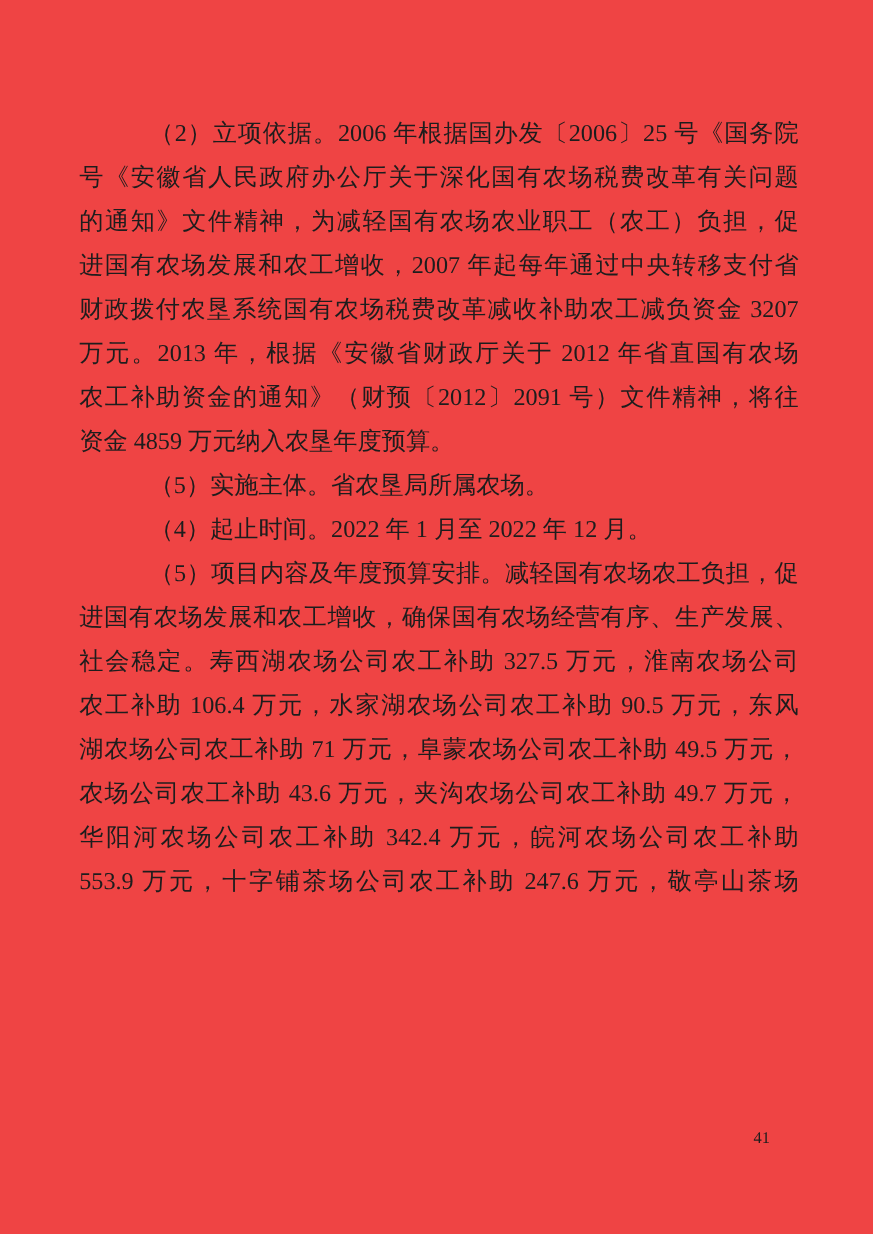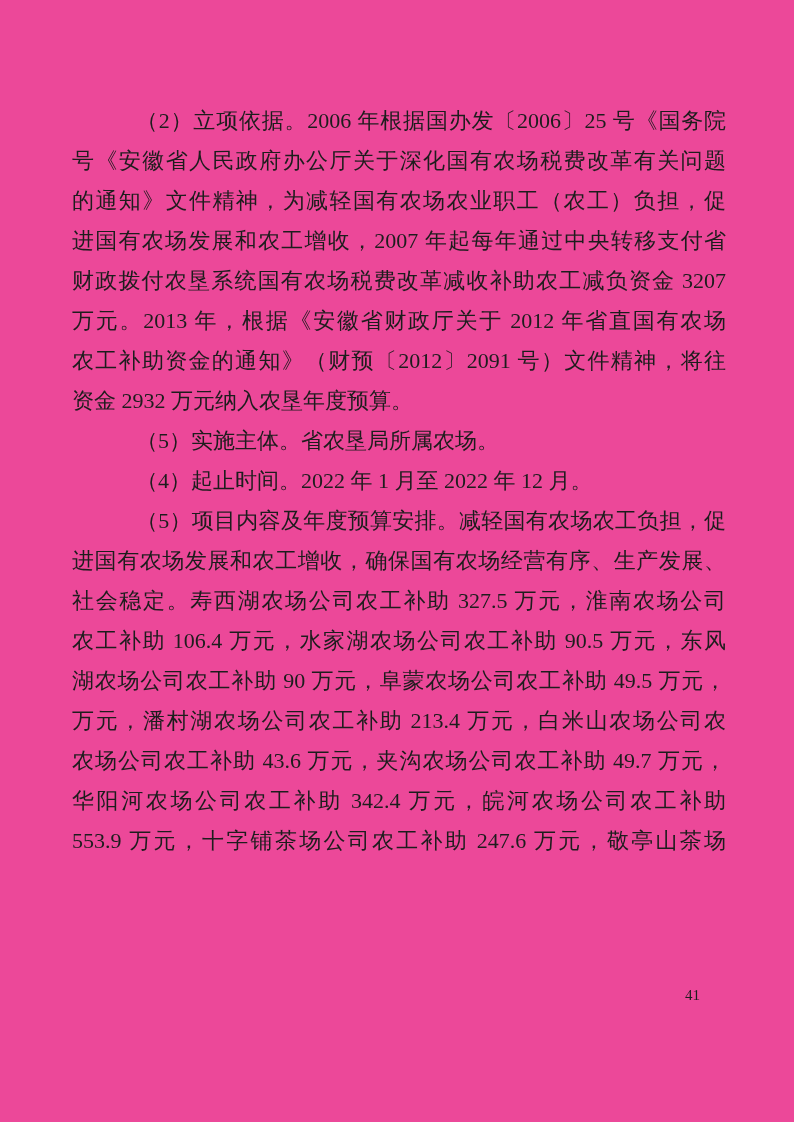"（2）立项依据。2006 年根据国办发〔2006〕25 号《国务院" .page { background: #ec4899 -> #ef4444 }
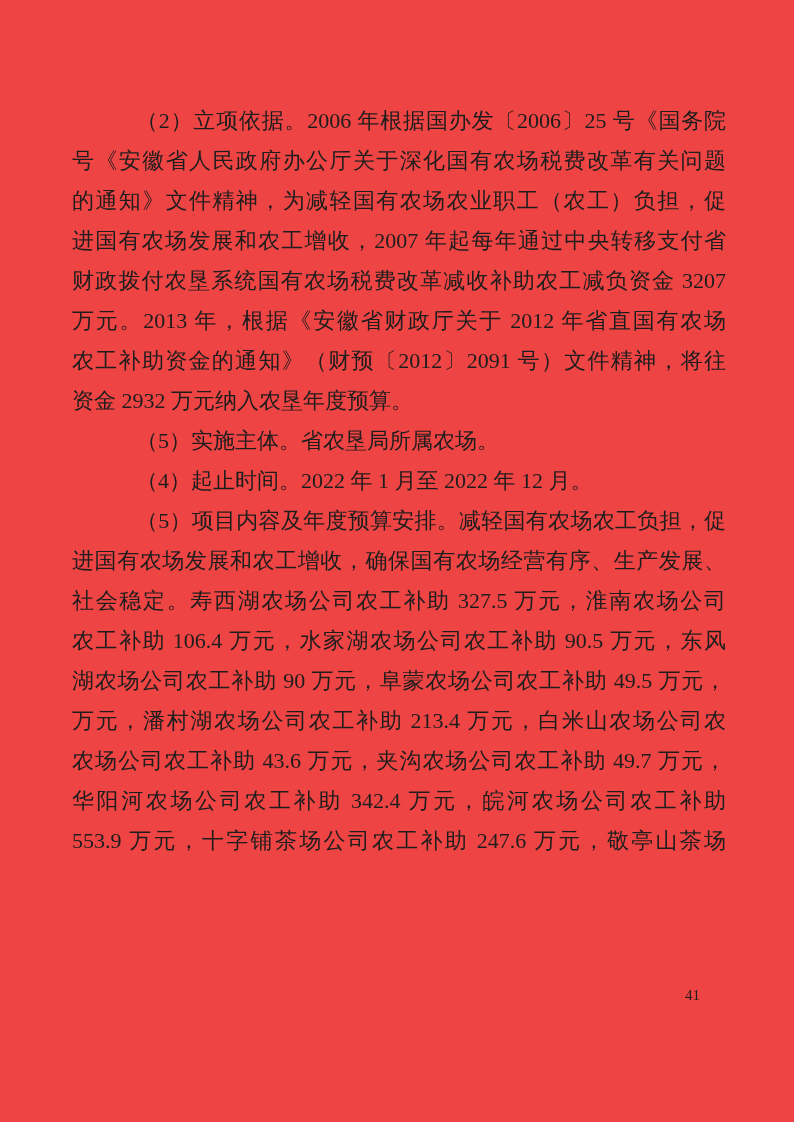"资金 2932 万元纳入农垦年度预算。" div.ln { text: 2932 -> 4859 }
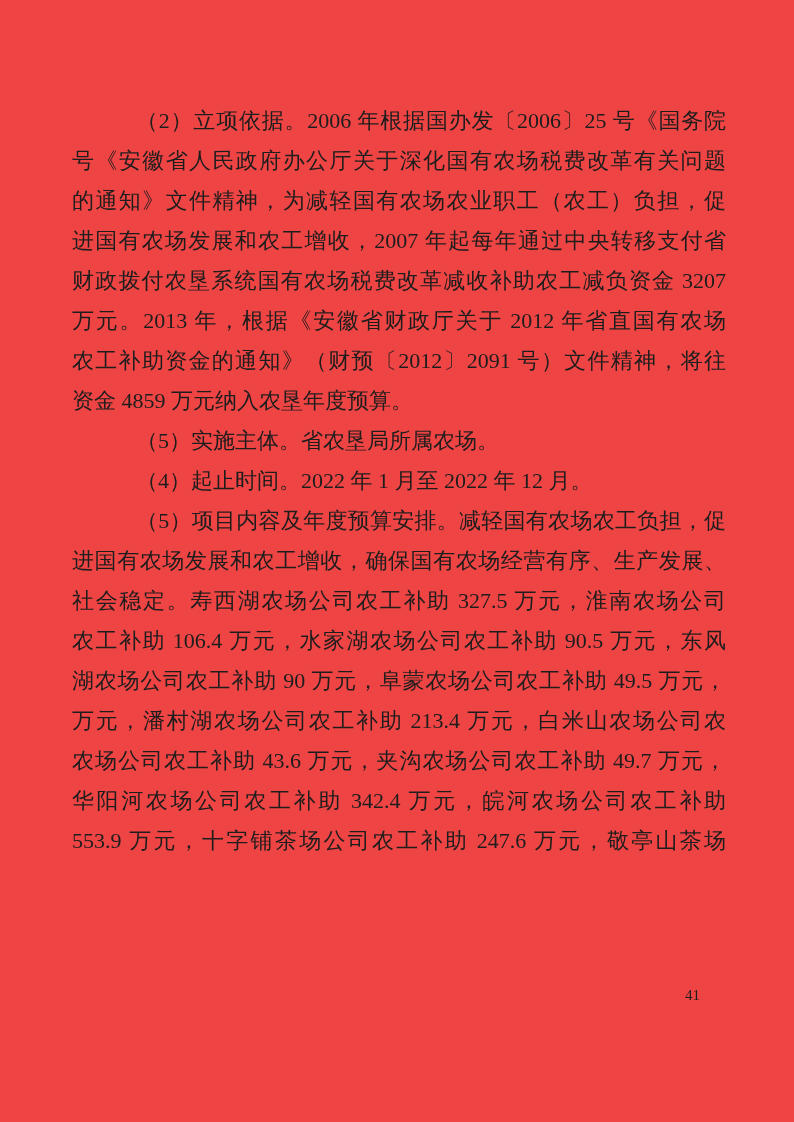"湖农场公司农工补助 90 万元，阜蒙农场公司农工补助 49.5 万元，" div.ln { text: 90 -> 71 }
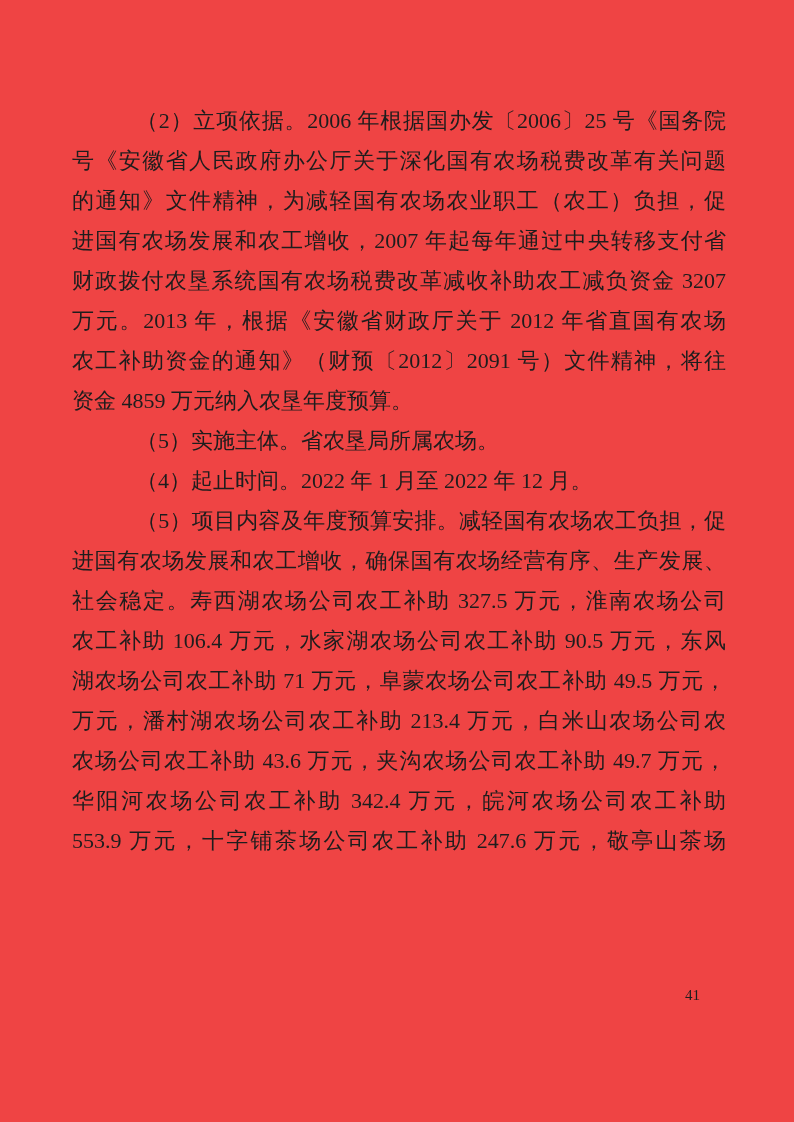"万元，潘村湖农场公司农工补助 213.4 万元，白米山农场公司农" div.ln { html: <div>万元，潘村湖农场公司农工补助 213.4 万元，白米山农场公司农</div> -> none }
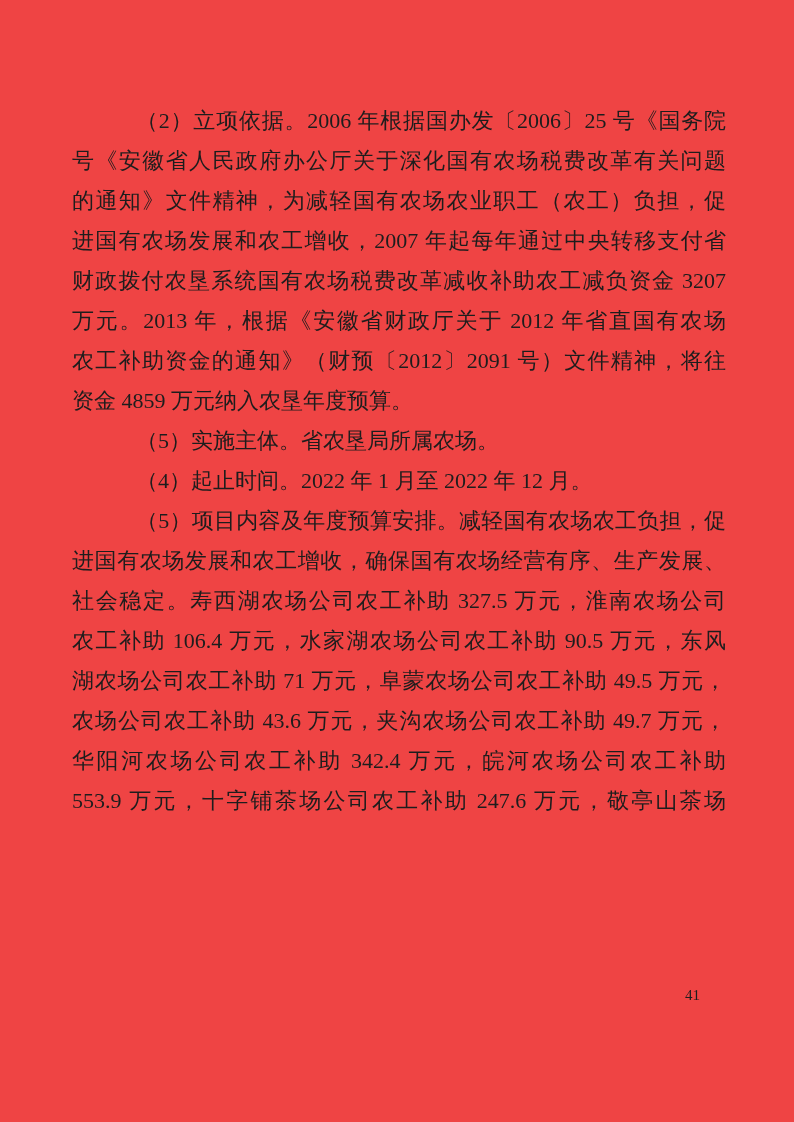"41" .page-number { top: 986px -> 1026px }
